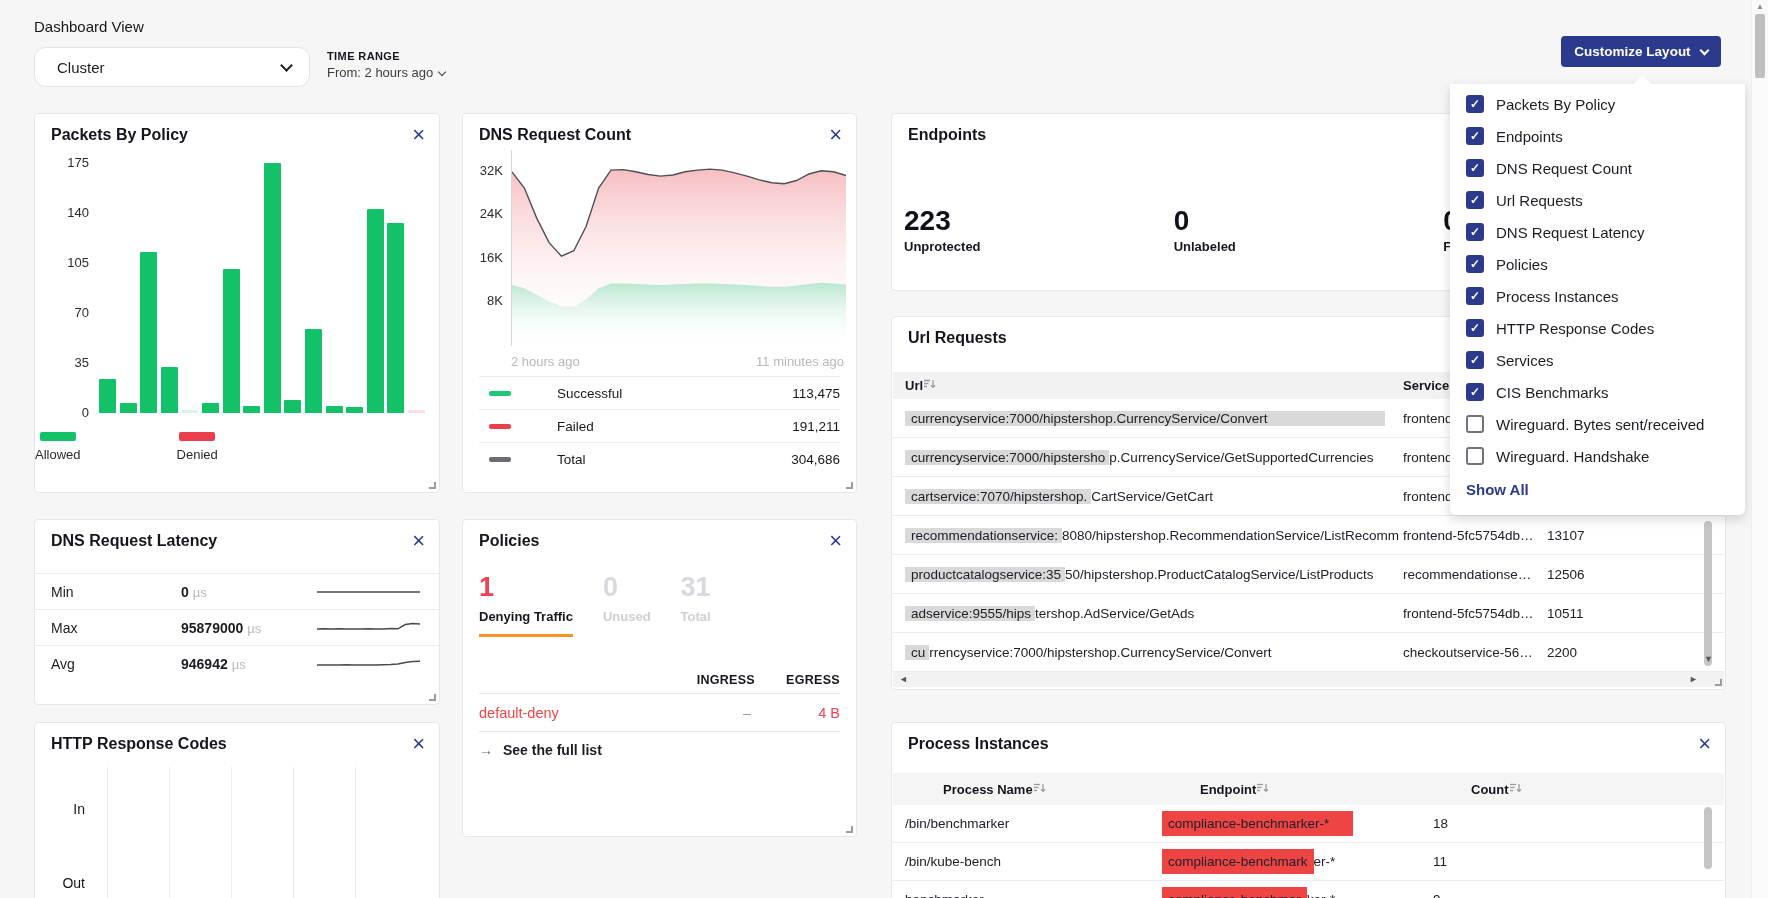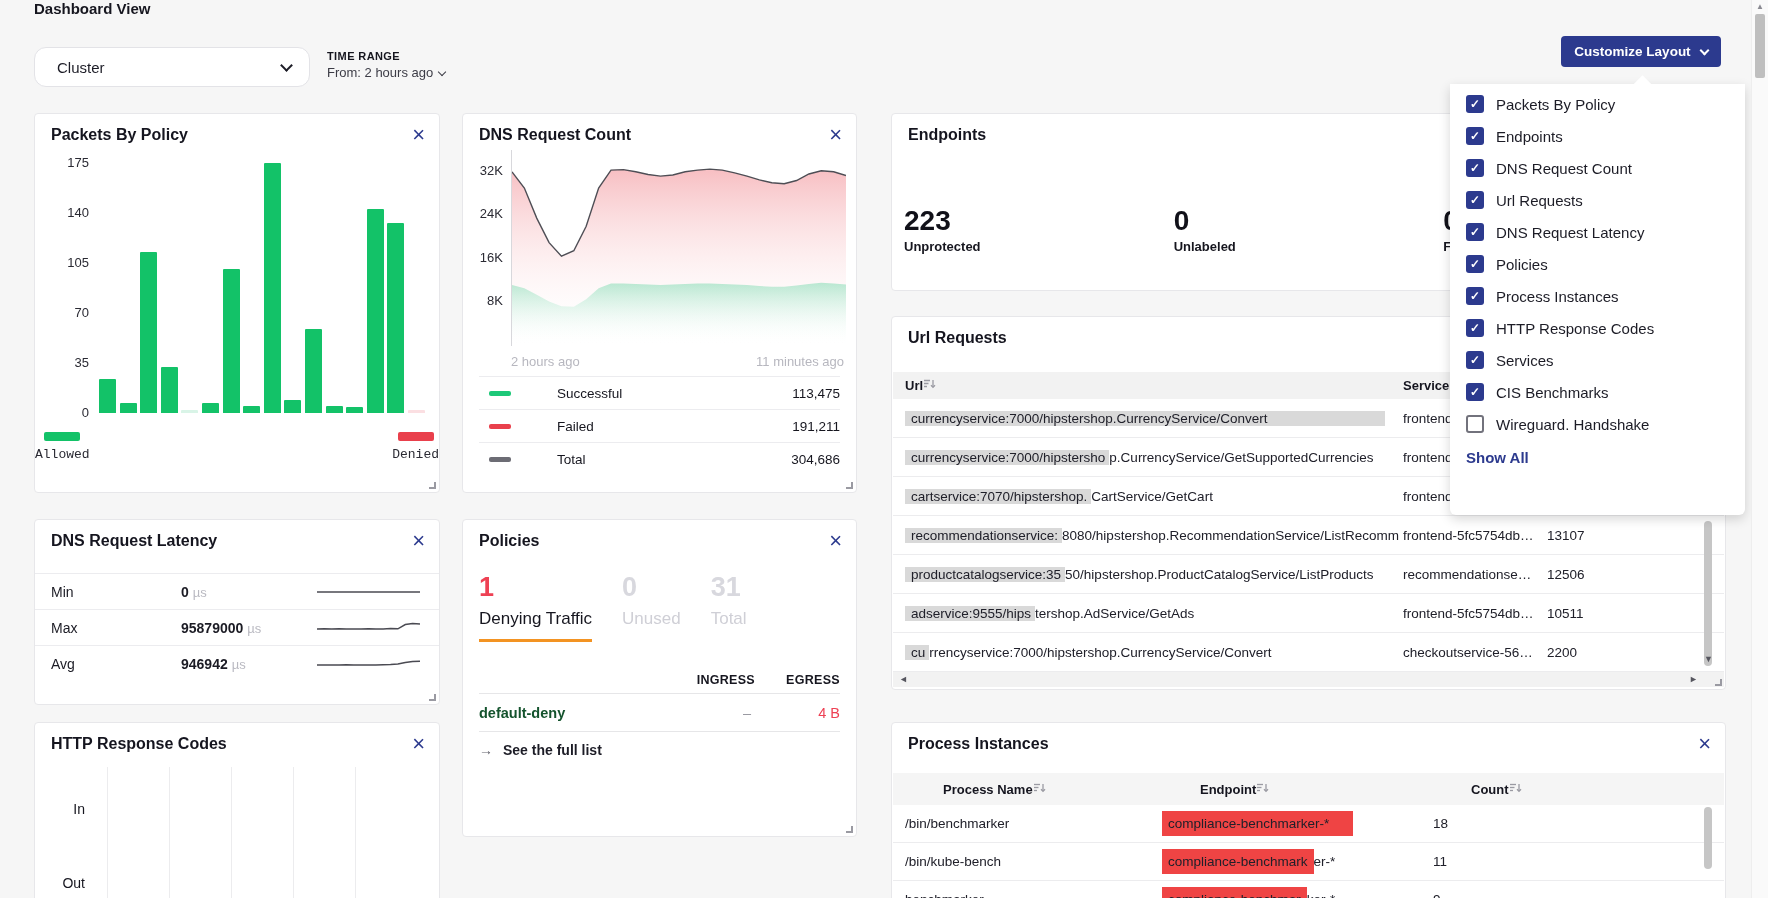"Dashboard View" .page-title { font-weight: 700 -> 400; top: 0 -> 18px }
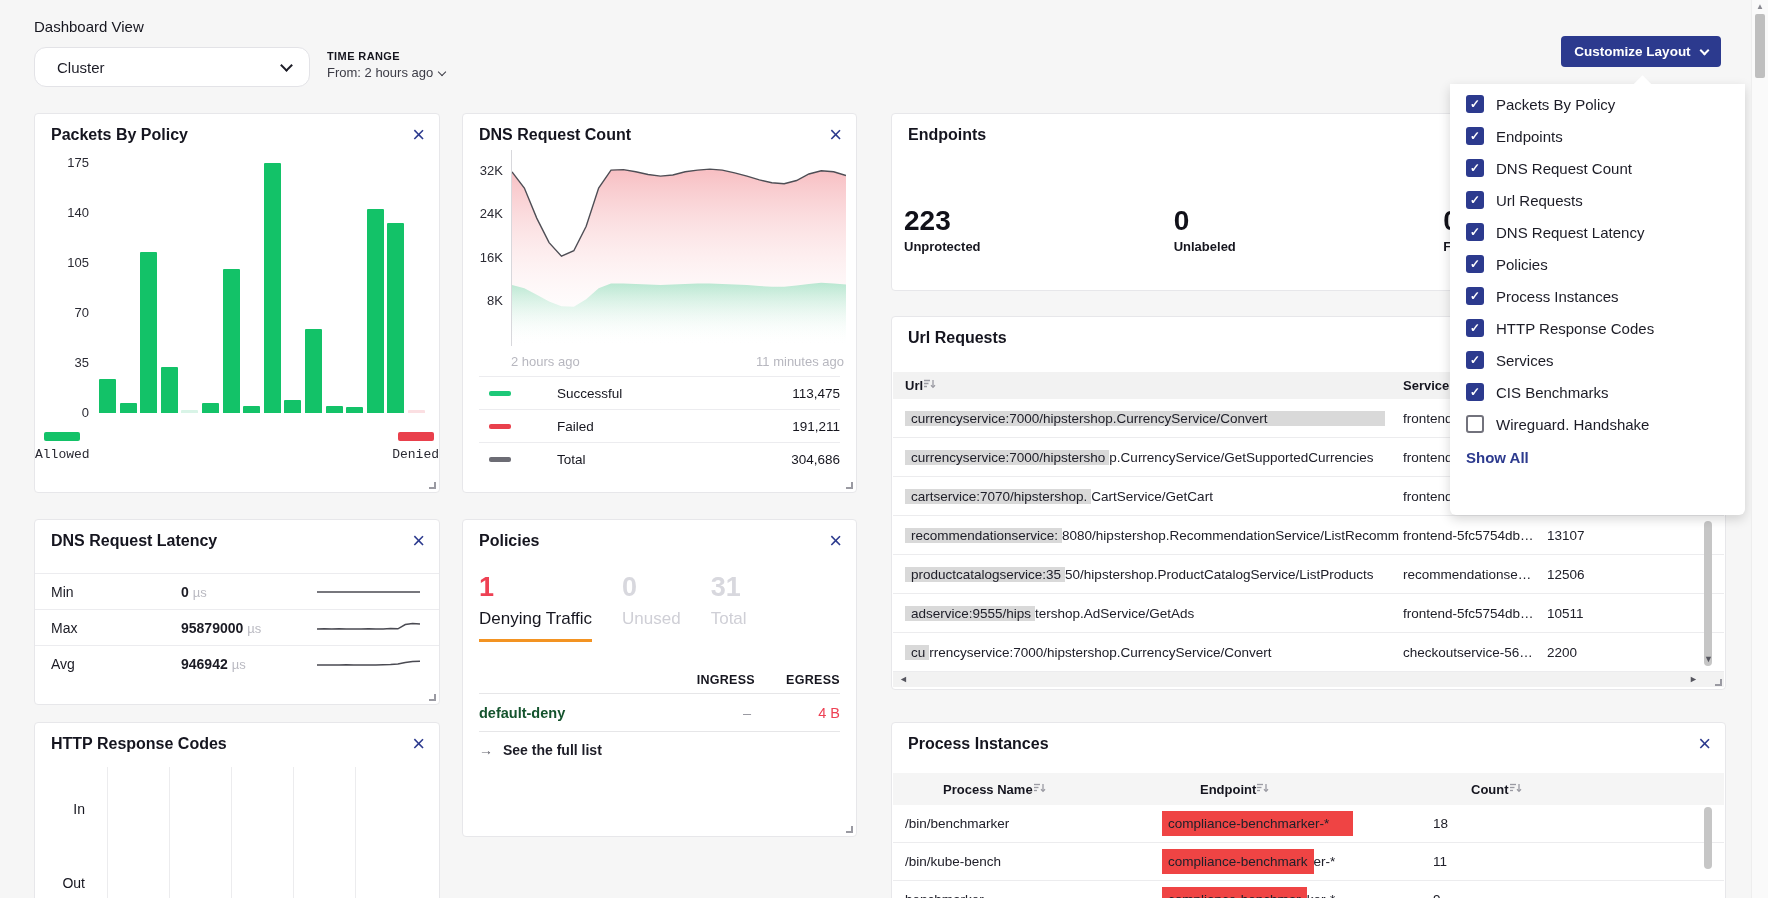"Wireguard. Bytes sent/received" div.menu-item { html: none -> <div> <span></span> <span>Wireguard. Bytes sent/received</span> </div> }
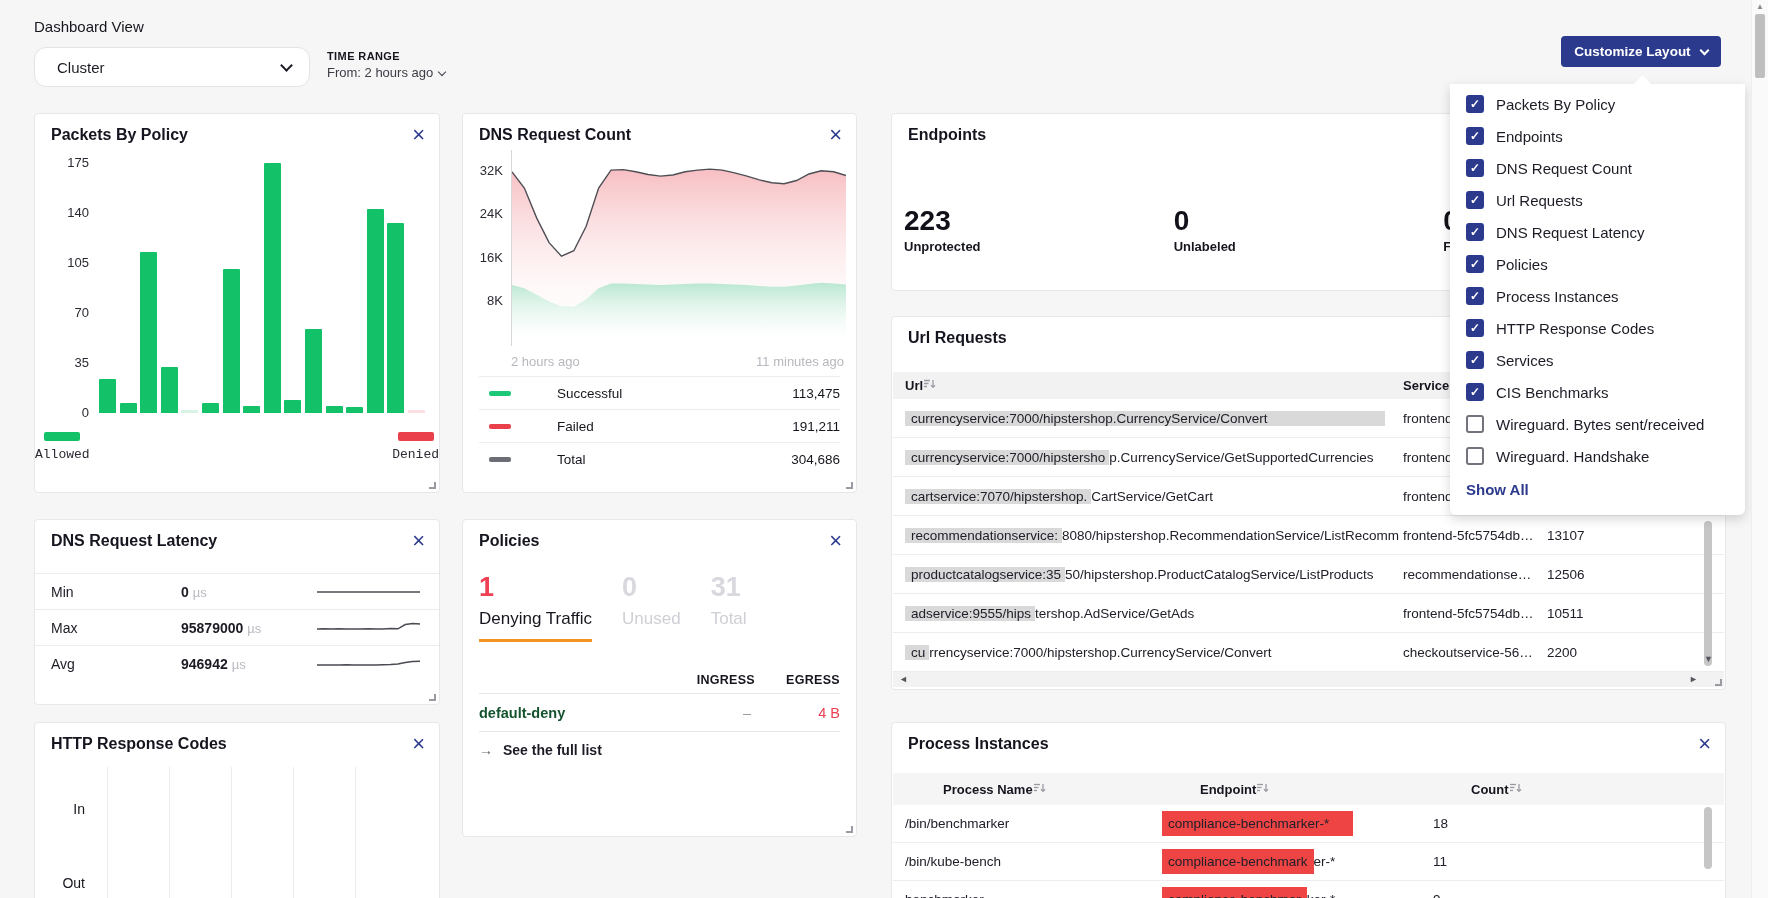"Allowed" .pbp-legend { font-family: Liberation Mono, monospace -> none; justify-content: space-between -> flex-start }
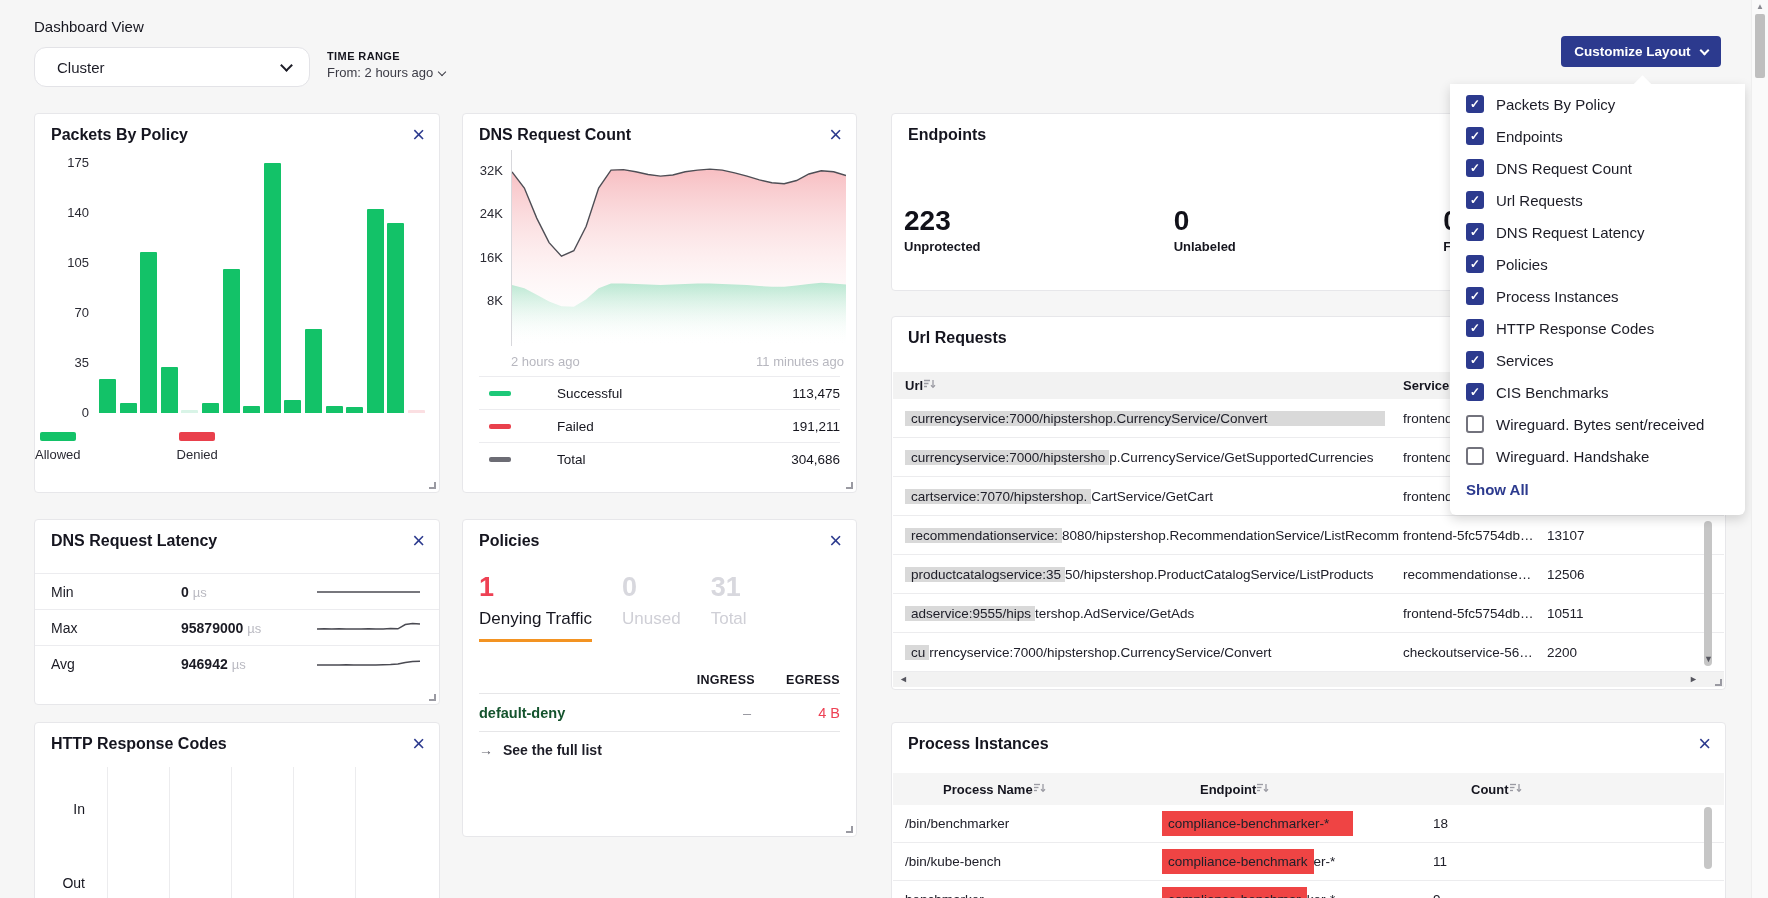"Denying Traffic" .pol-stat .lbl { font-size: 17px -> 13px; font-weight: 400 -> 700 }
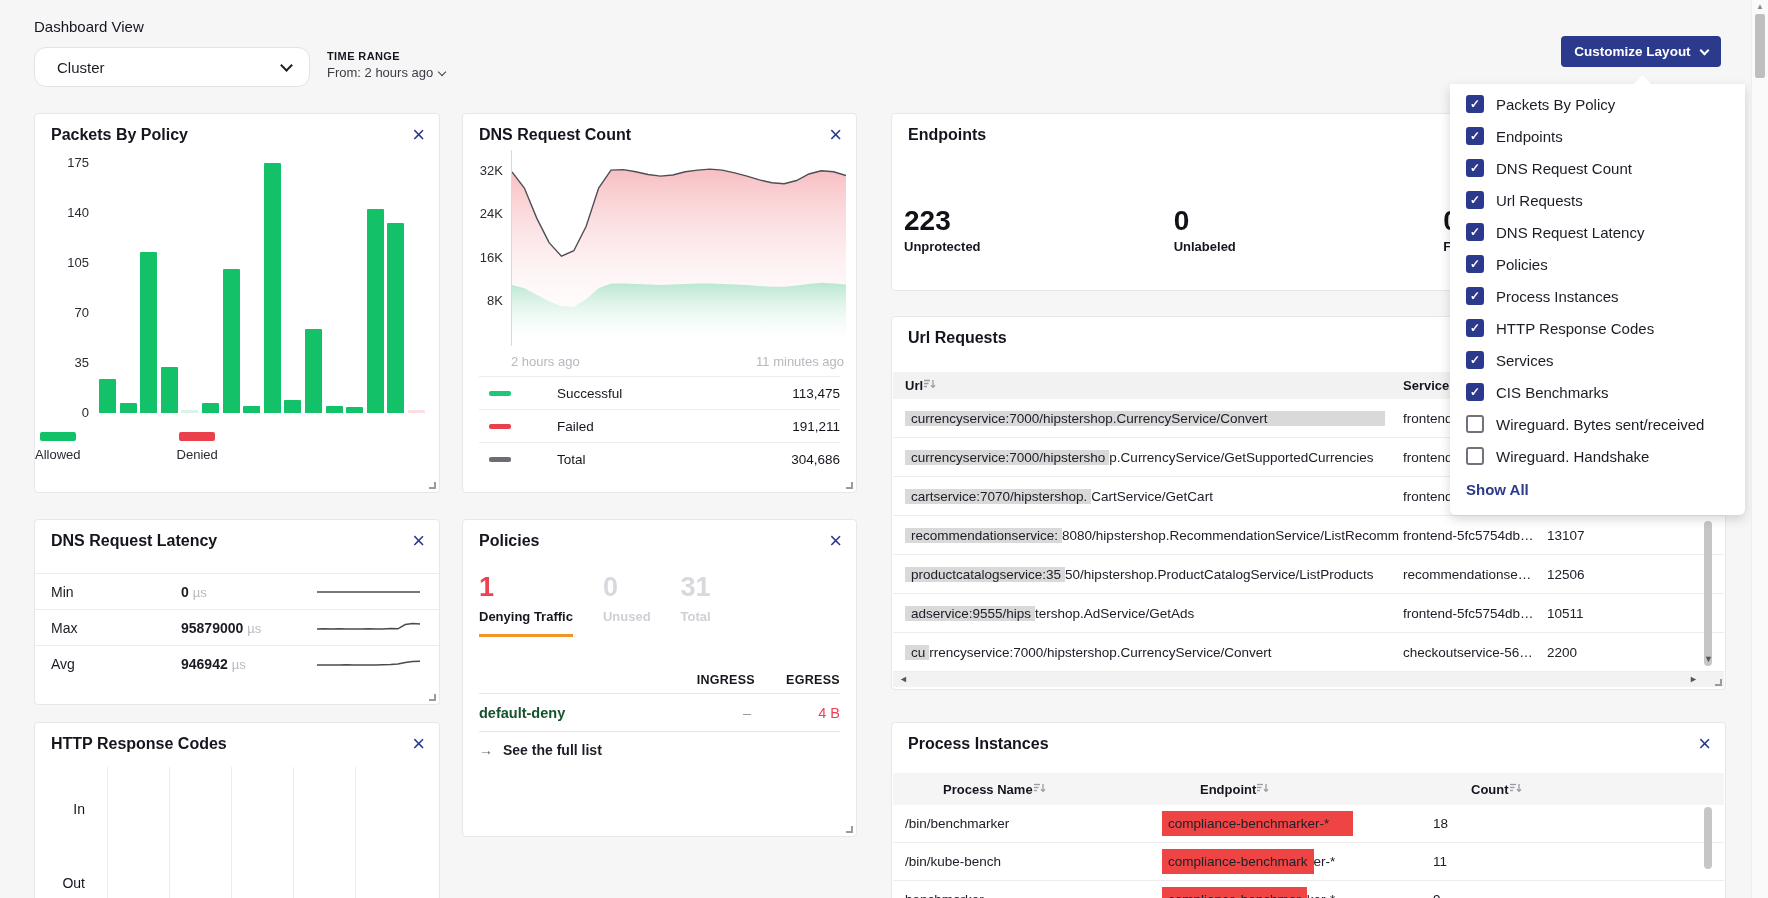"default-deny" .pol-row .fname { color: #14532d -> #ef4444; font-weight: 700 -> 400 }
